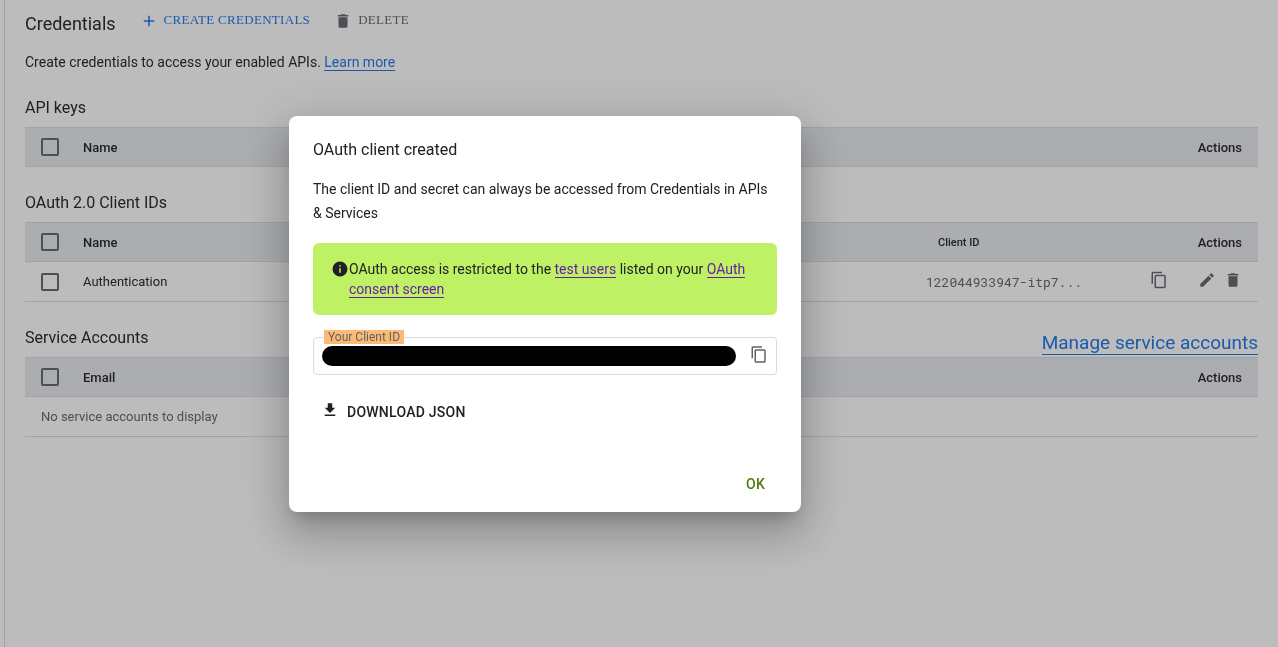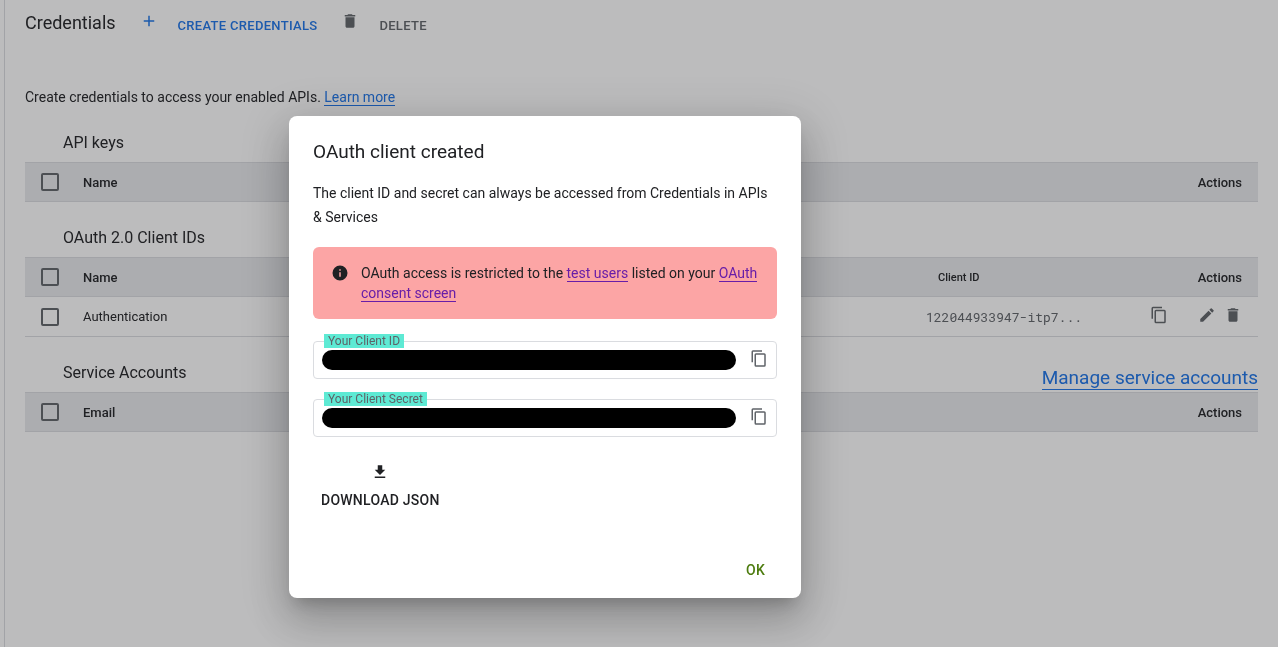"CREATE CREDENTIALS" .hbtn { align-items: flex-end -> flex-start; font-family: none -> Liberation Serif, serif; gap: 20px -> 6px }
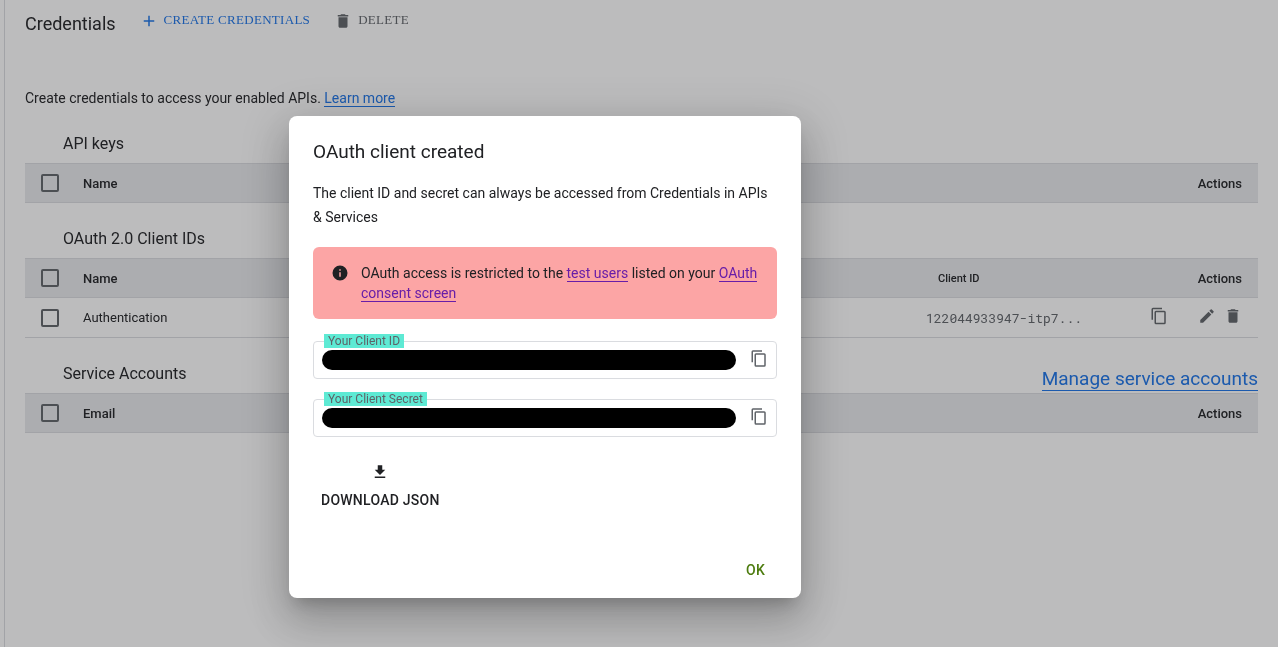"Create credentials to access your" .intro { margin-top: 36px -> none }
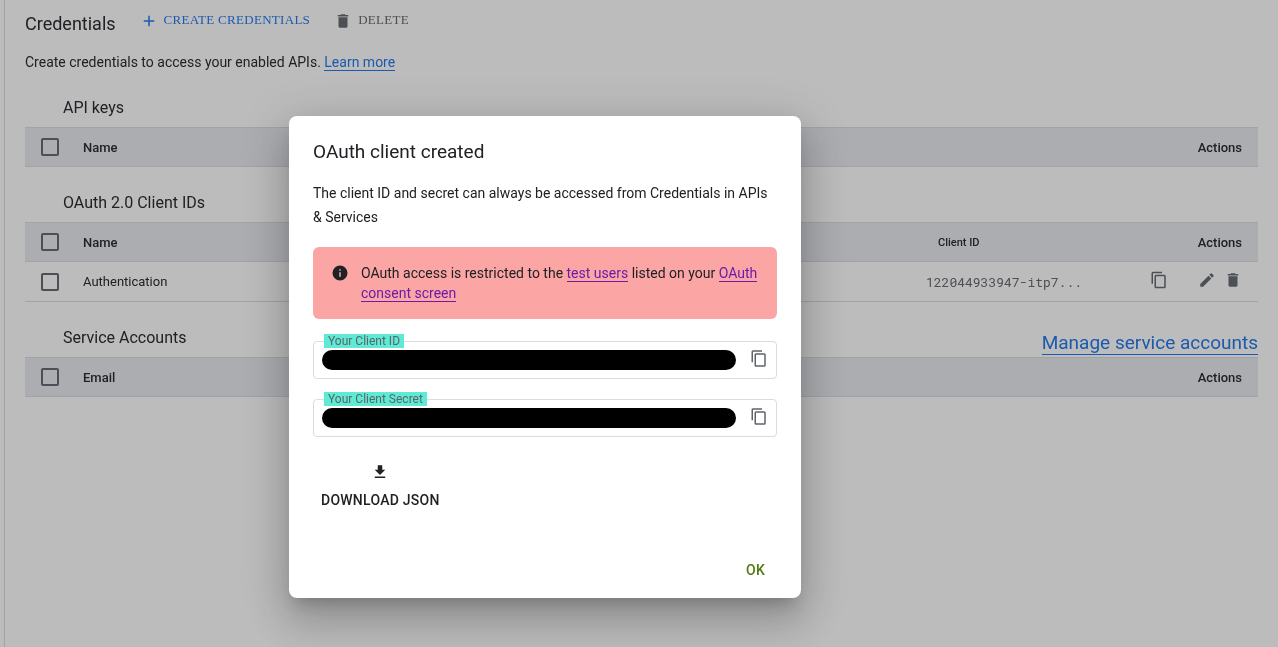"API keys" .section h2 { margin-left: 38px -> none }
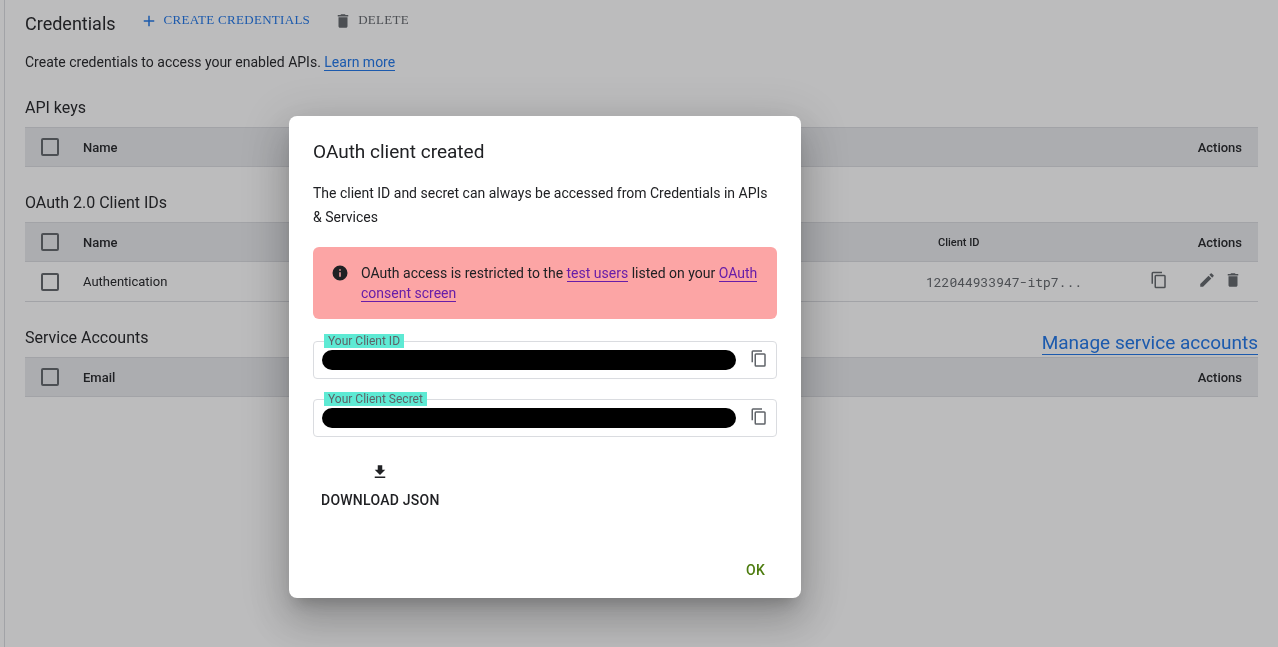"OAuth client created" .dialog h3 { font-size: 19px -> 16px }
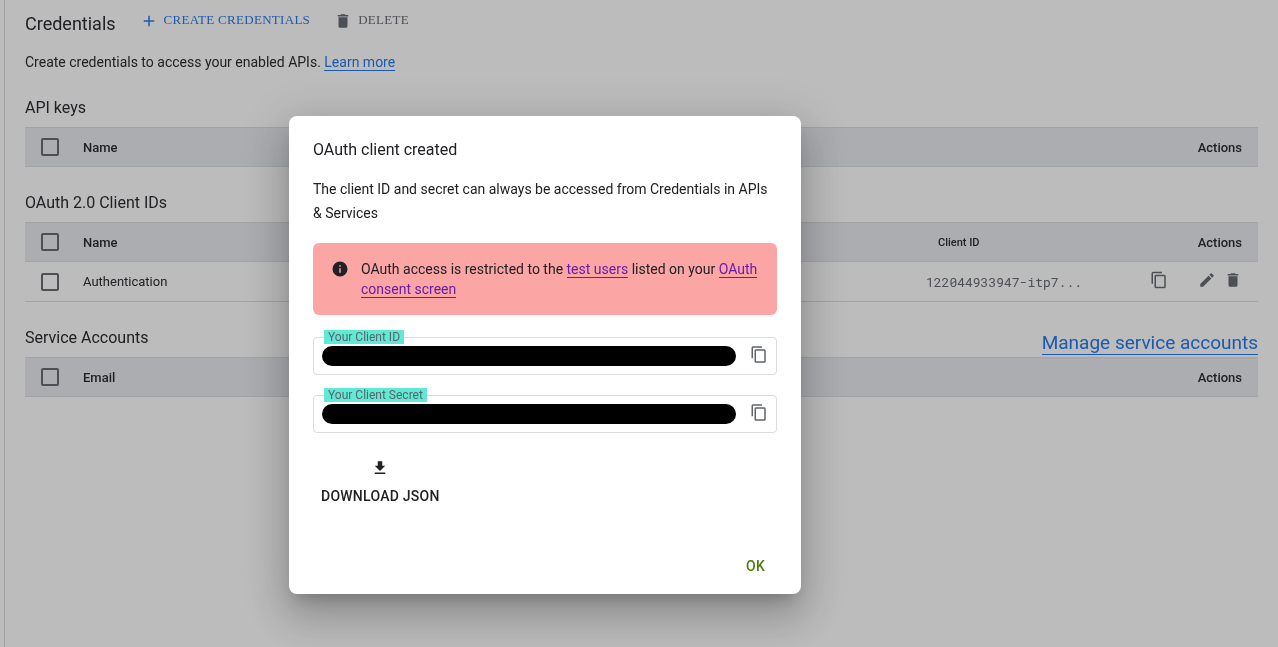"OAuth access is restricted to" .info-box { background: #fca5a5 -> #bef264; gap: 12px -> 0 }
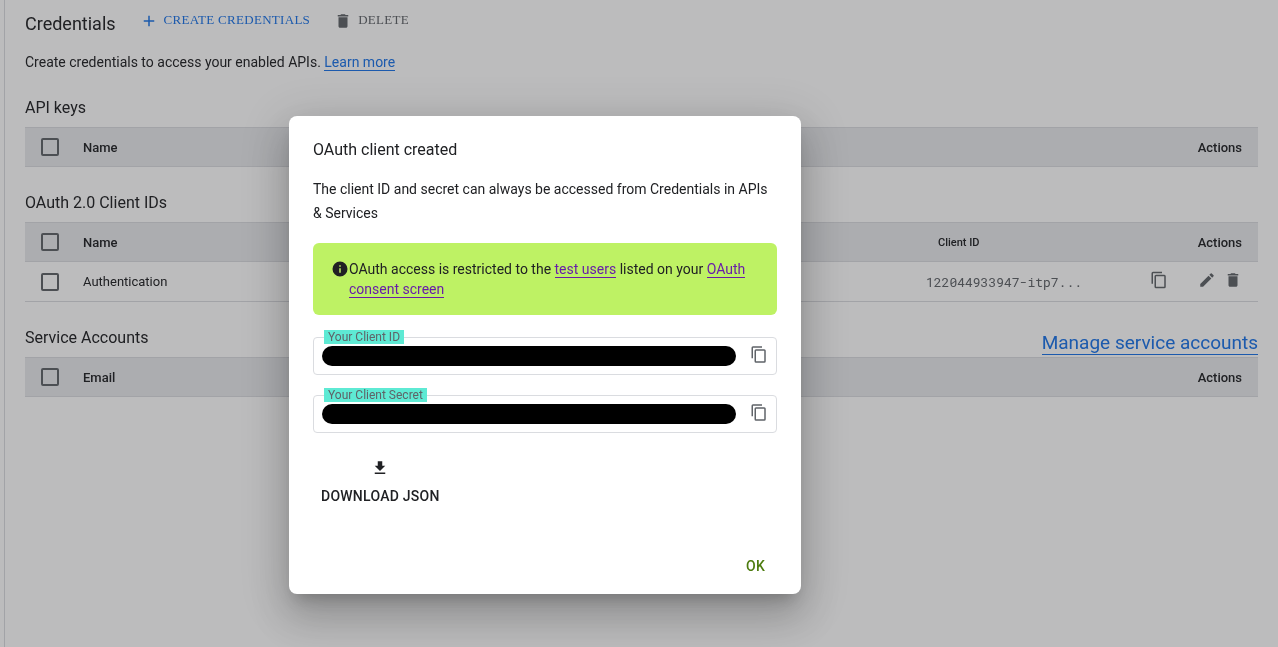"Your Client ID" .field .label { background: #5eead4 -> #fdba74 }
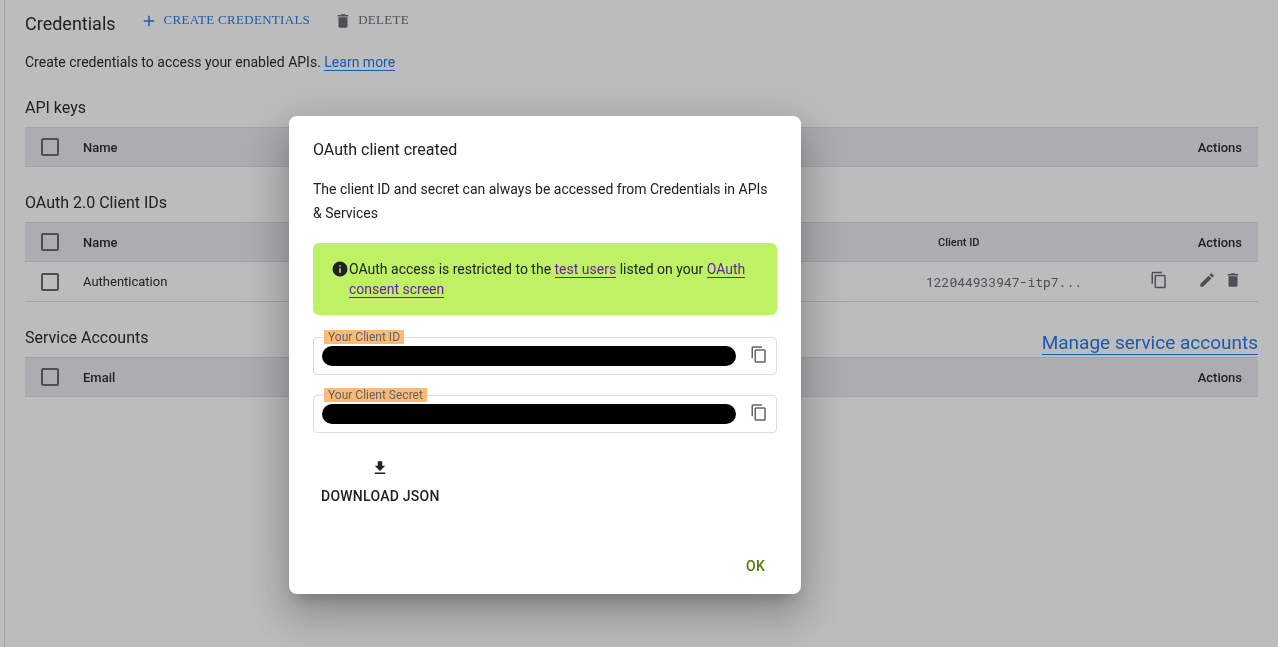"Your Client Secret" div.field { html: <div> <span>Your Client Secret</span> <div></div> <span> <svg> <path></path> </svg> </span> </div> -> none }
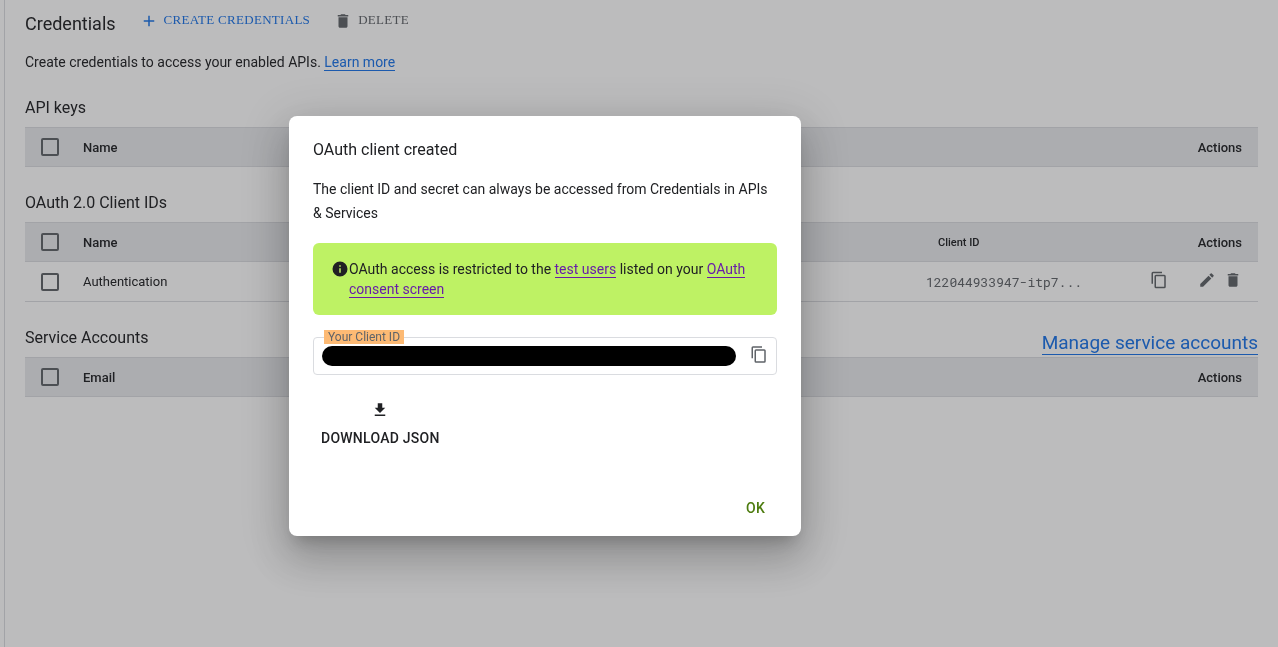"No service accounts to display" div.trow { html: none -> <div> <span>No service accounts to display</span> </div> }
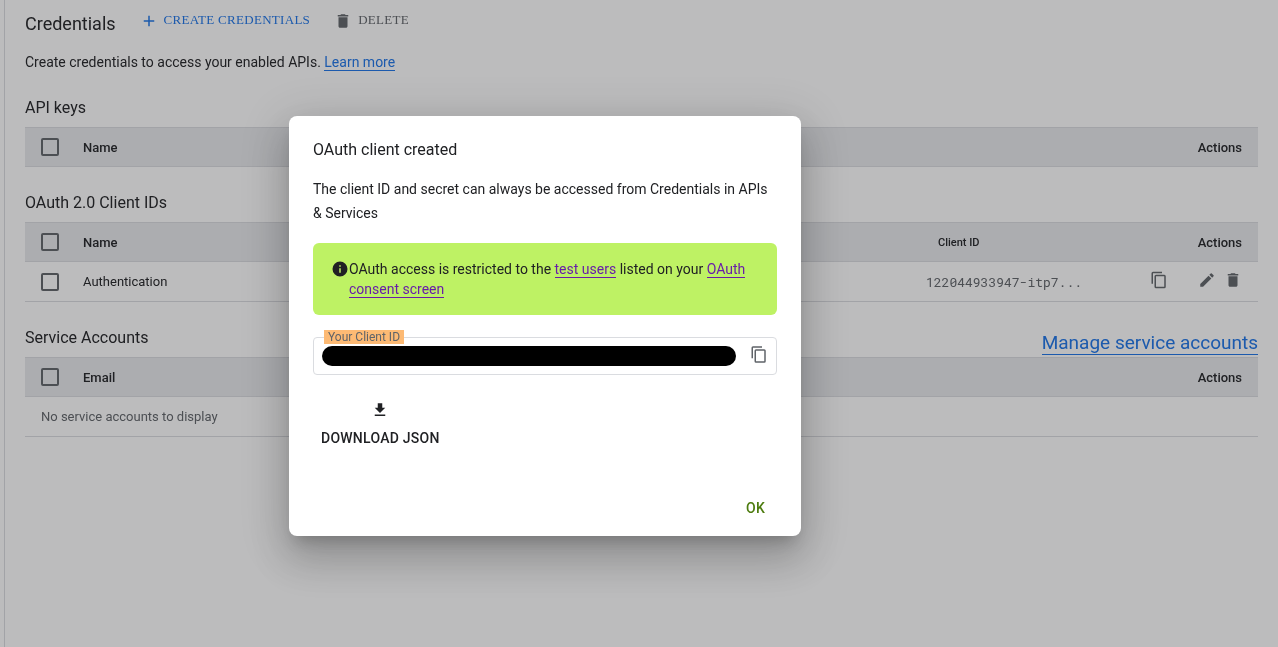"DOWNLOAD JSON" .dlbtn { flex-direction: column -> none }
